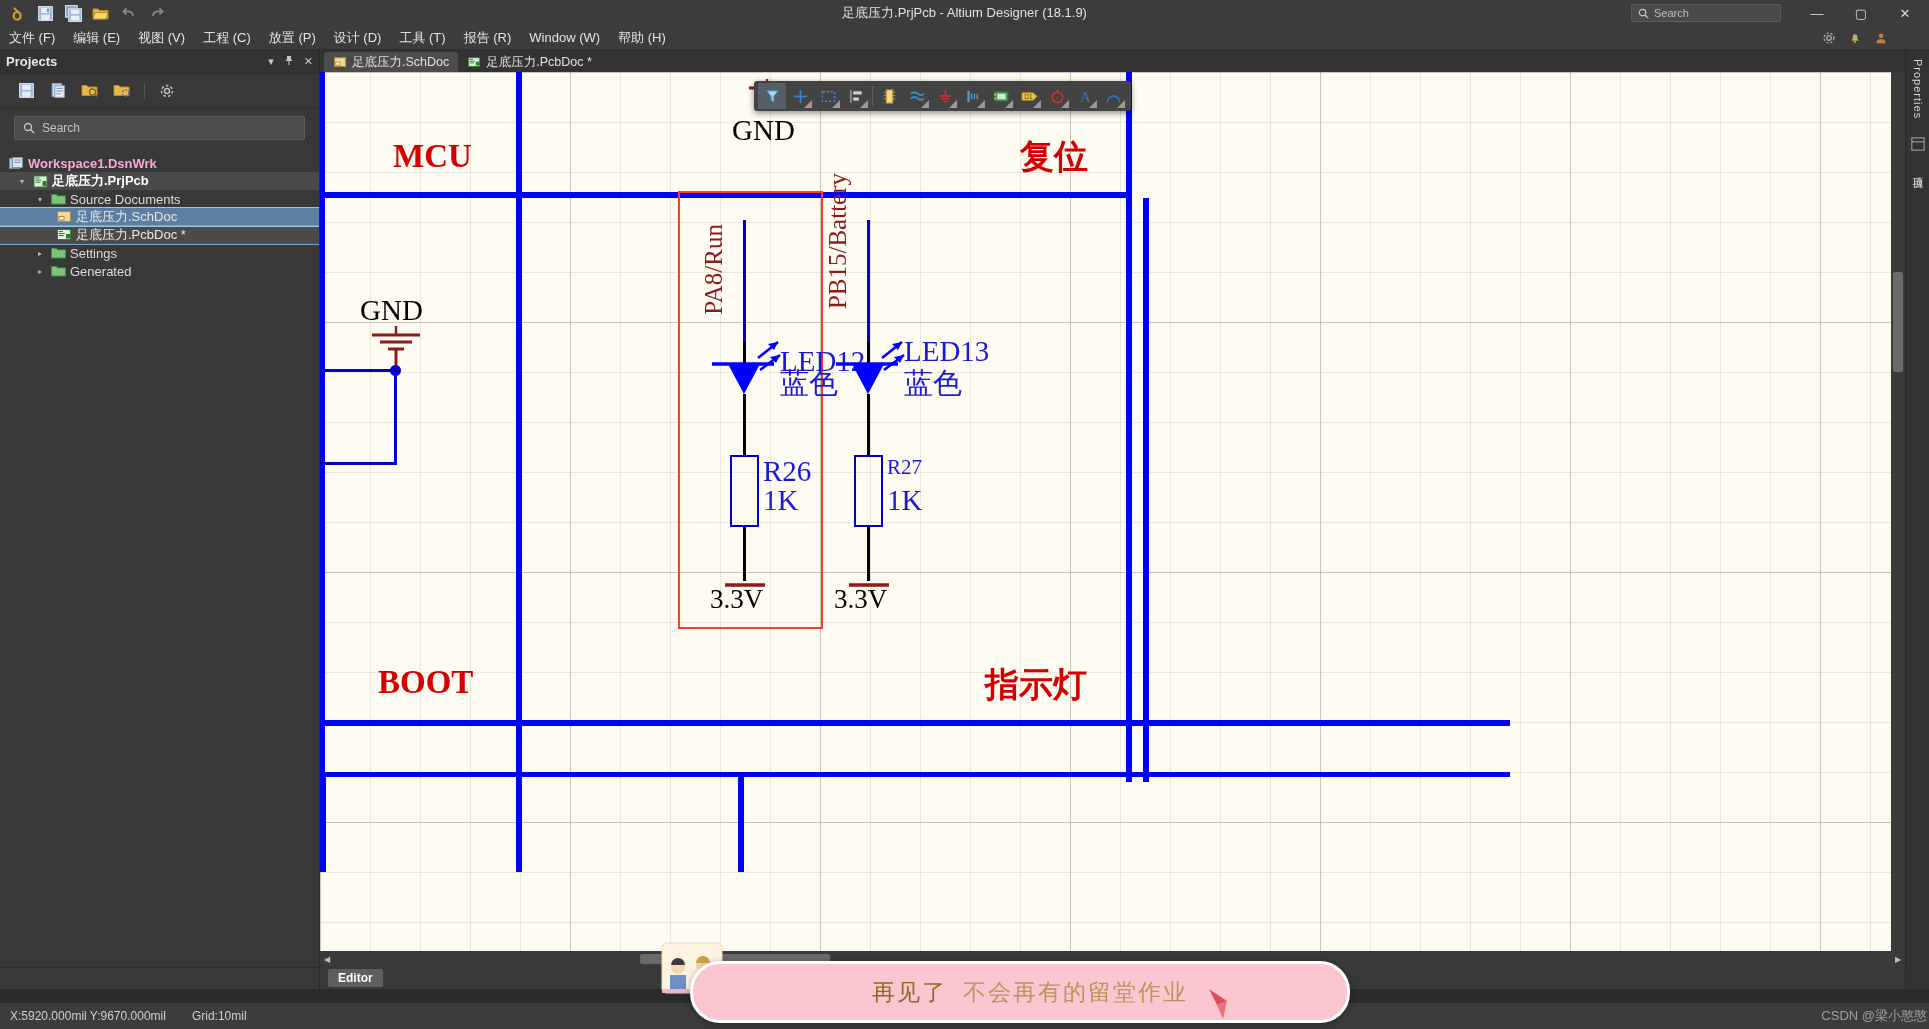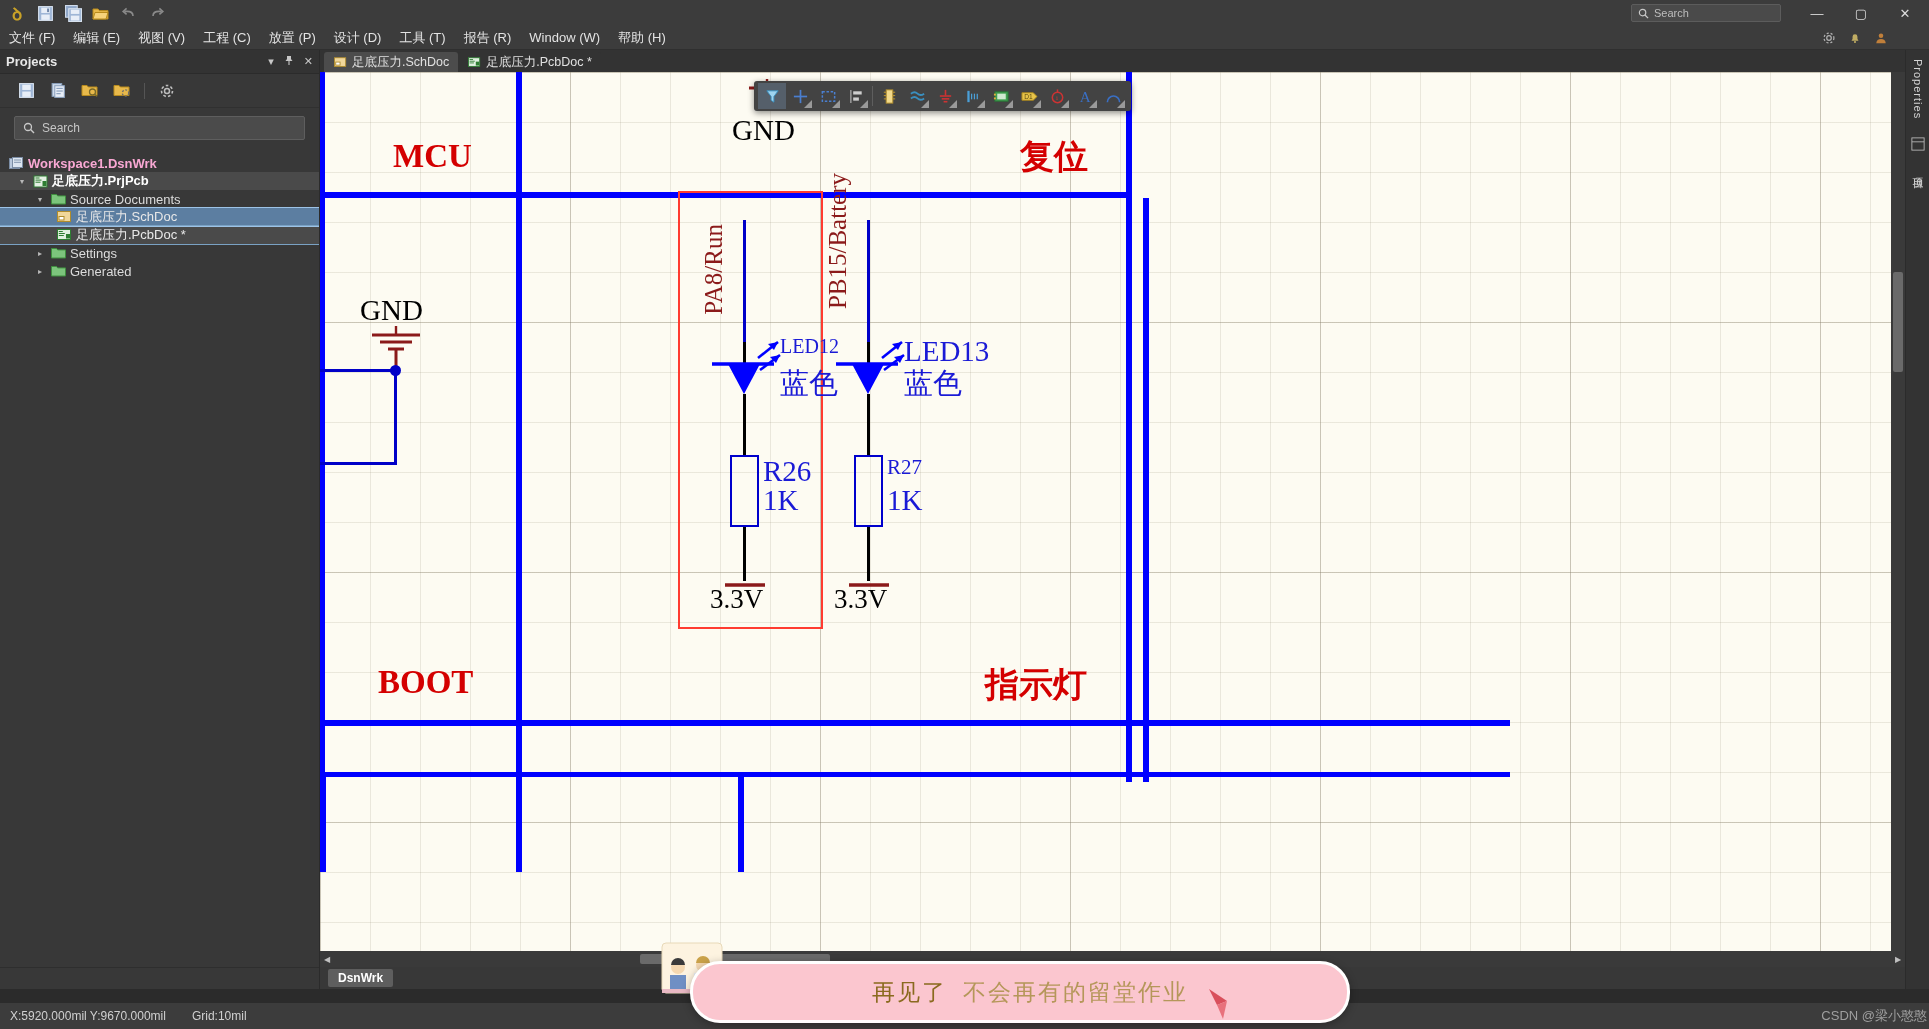"足底压力.PrjPcb - Altium Designer (18.1.9)" div.title-text { html: none -> <div>足底压力.PrjPcb - Altium Designer (18.1.9)</div> }
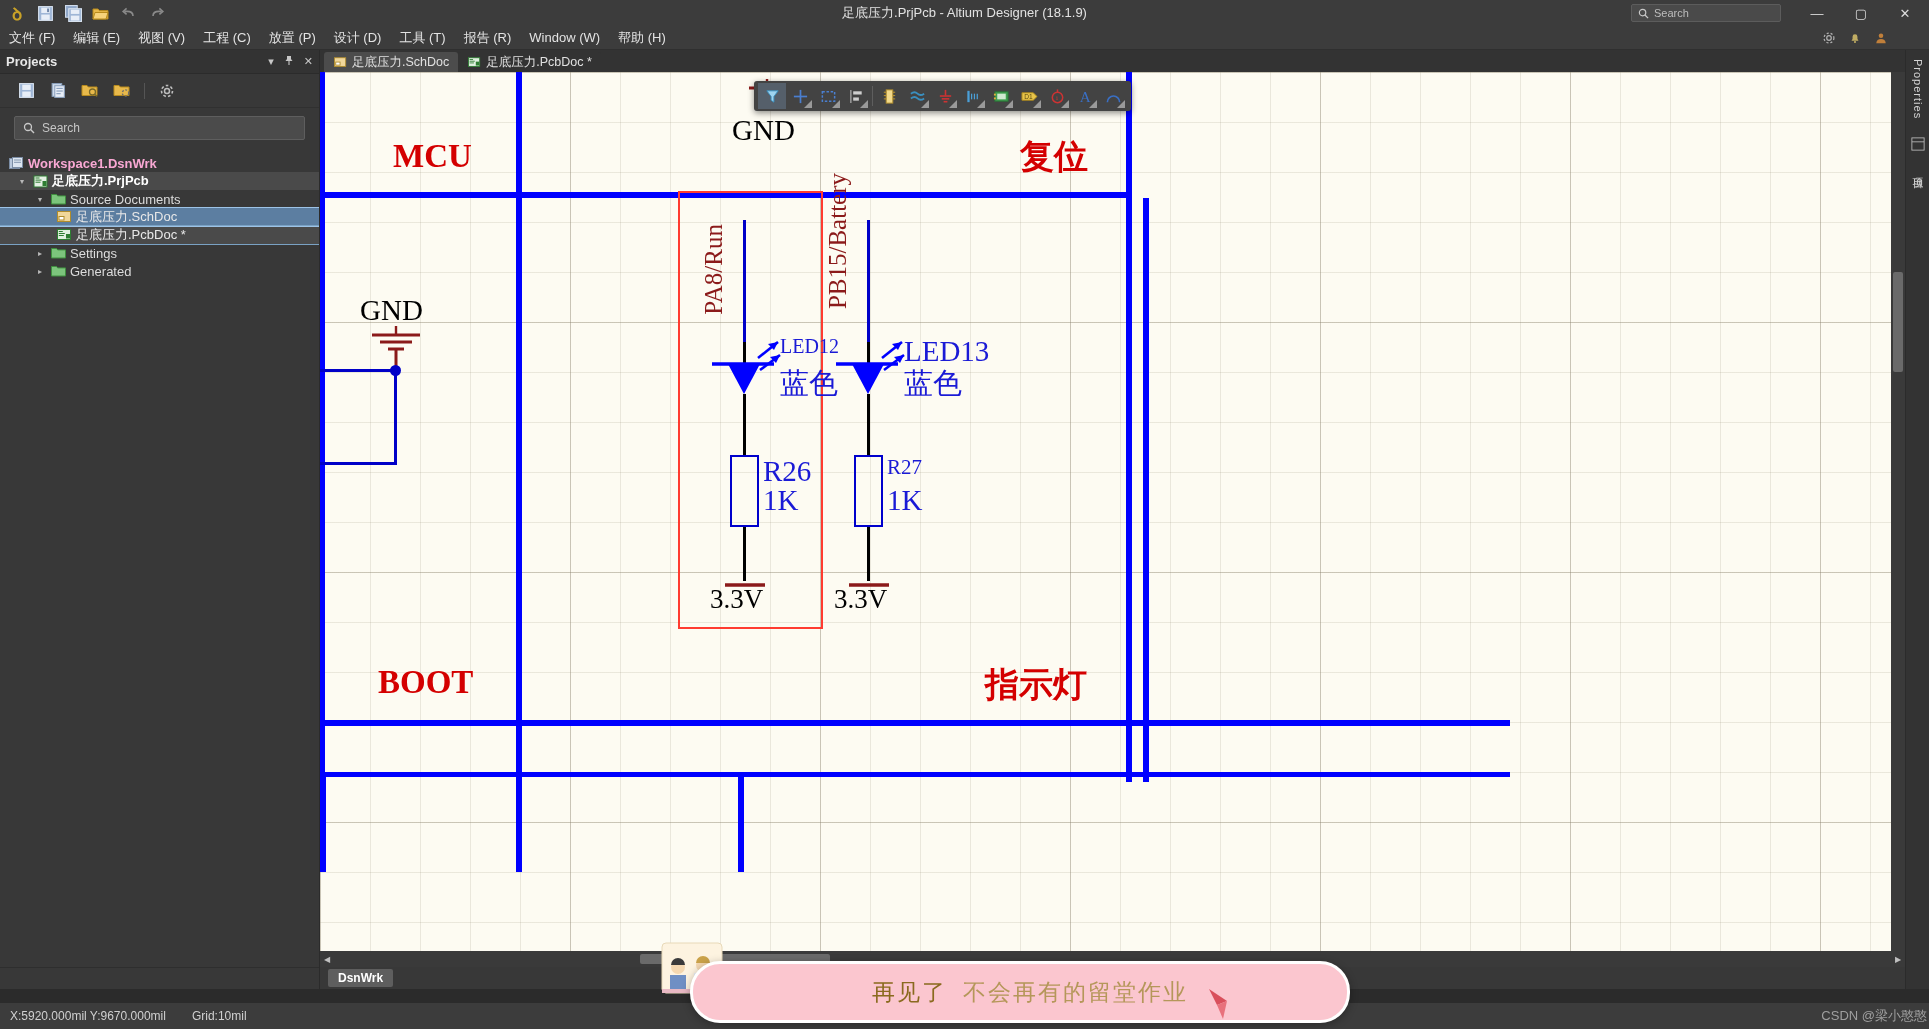"LED12" div.sch-label { font-size: 20px -> 29px; top: 263px -> 273px }
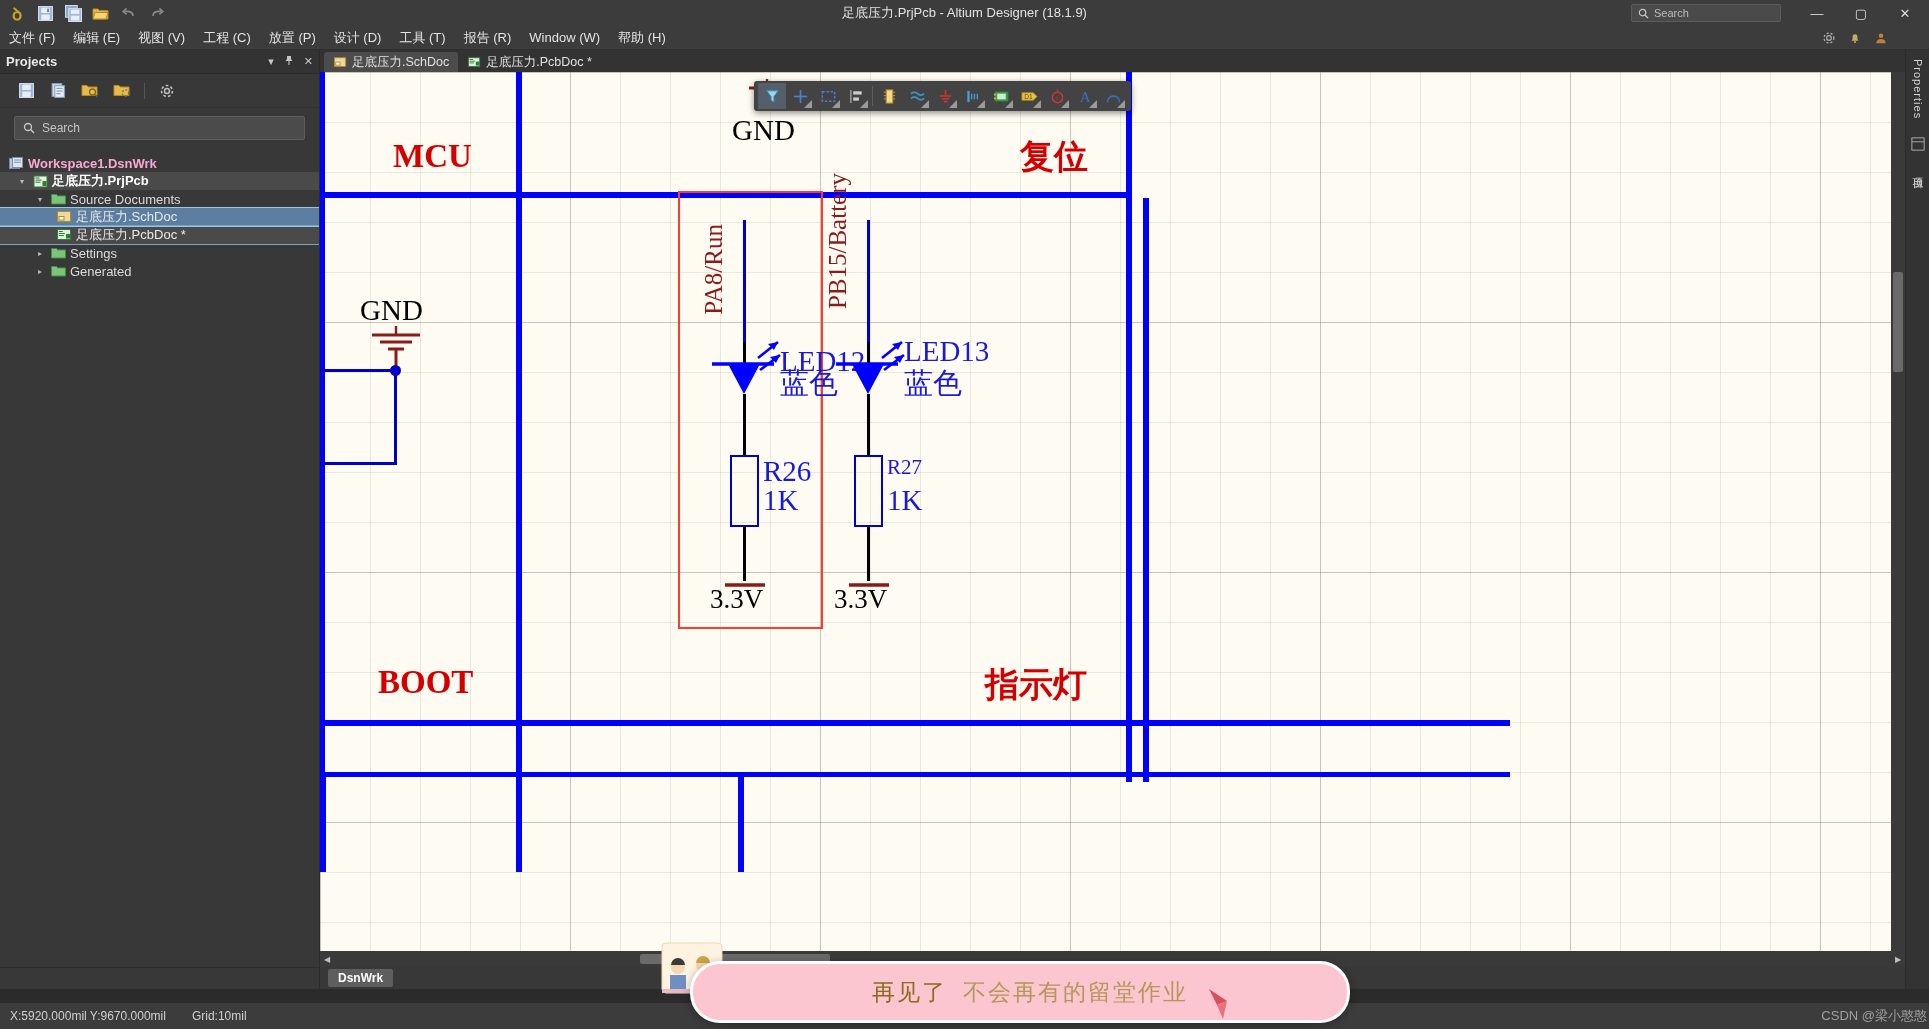"DsnWrk" div.editor-btn { text: DsnWrk -> Editor }
